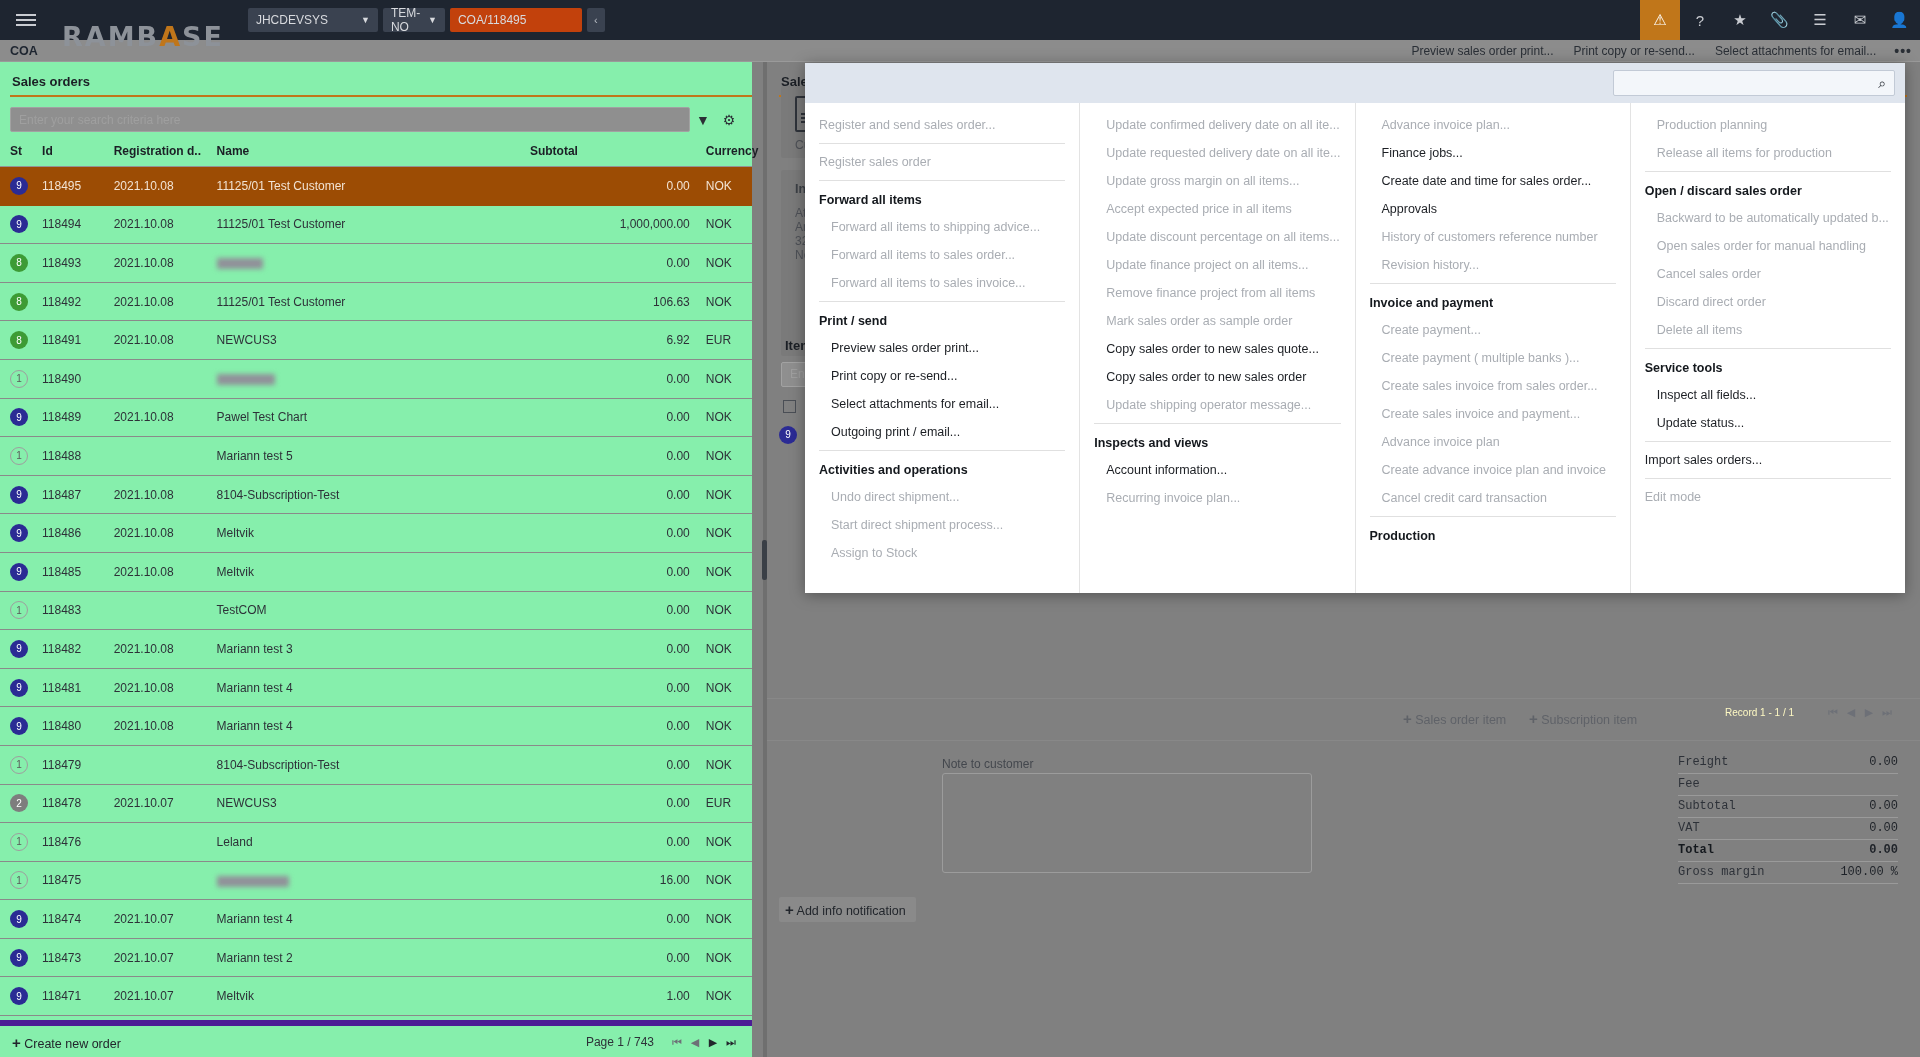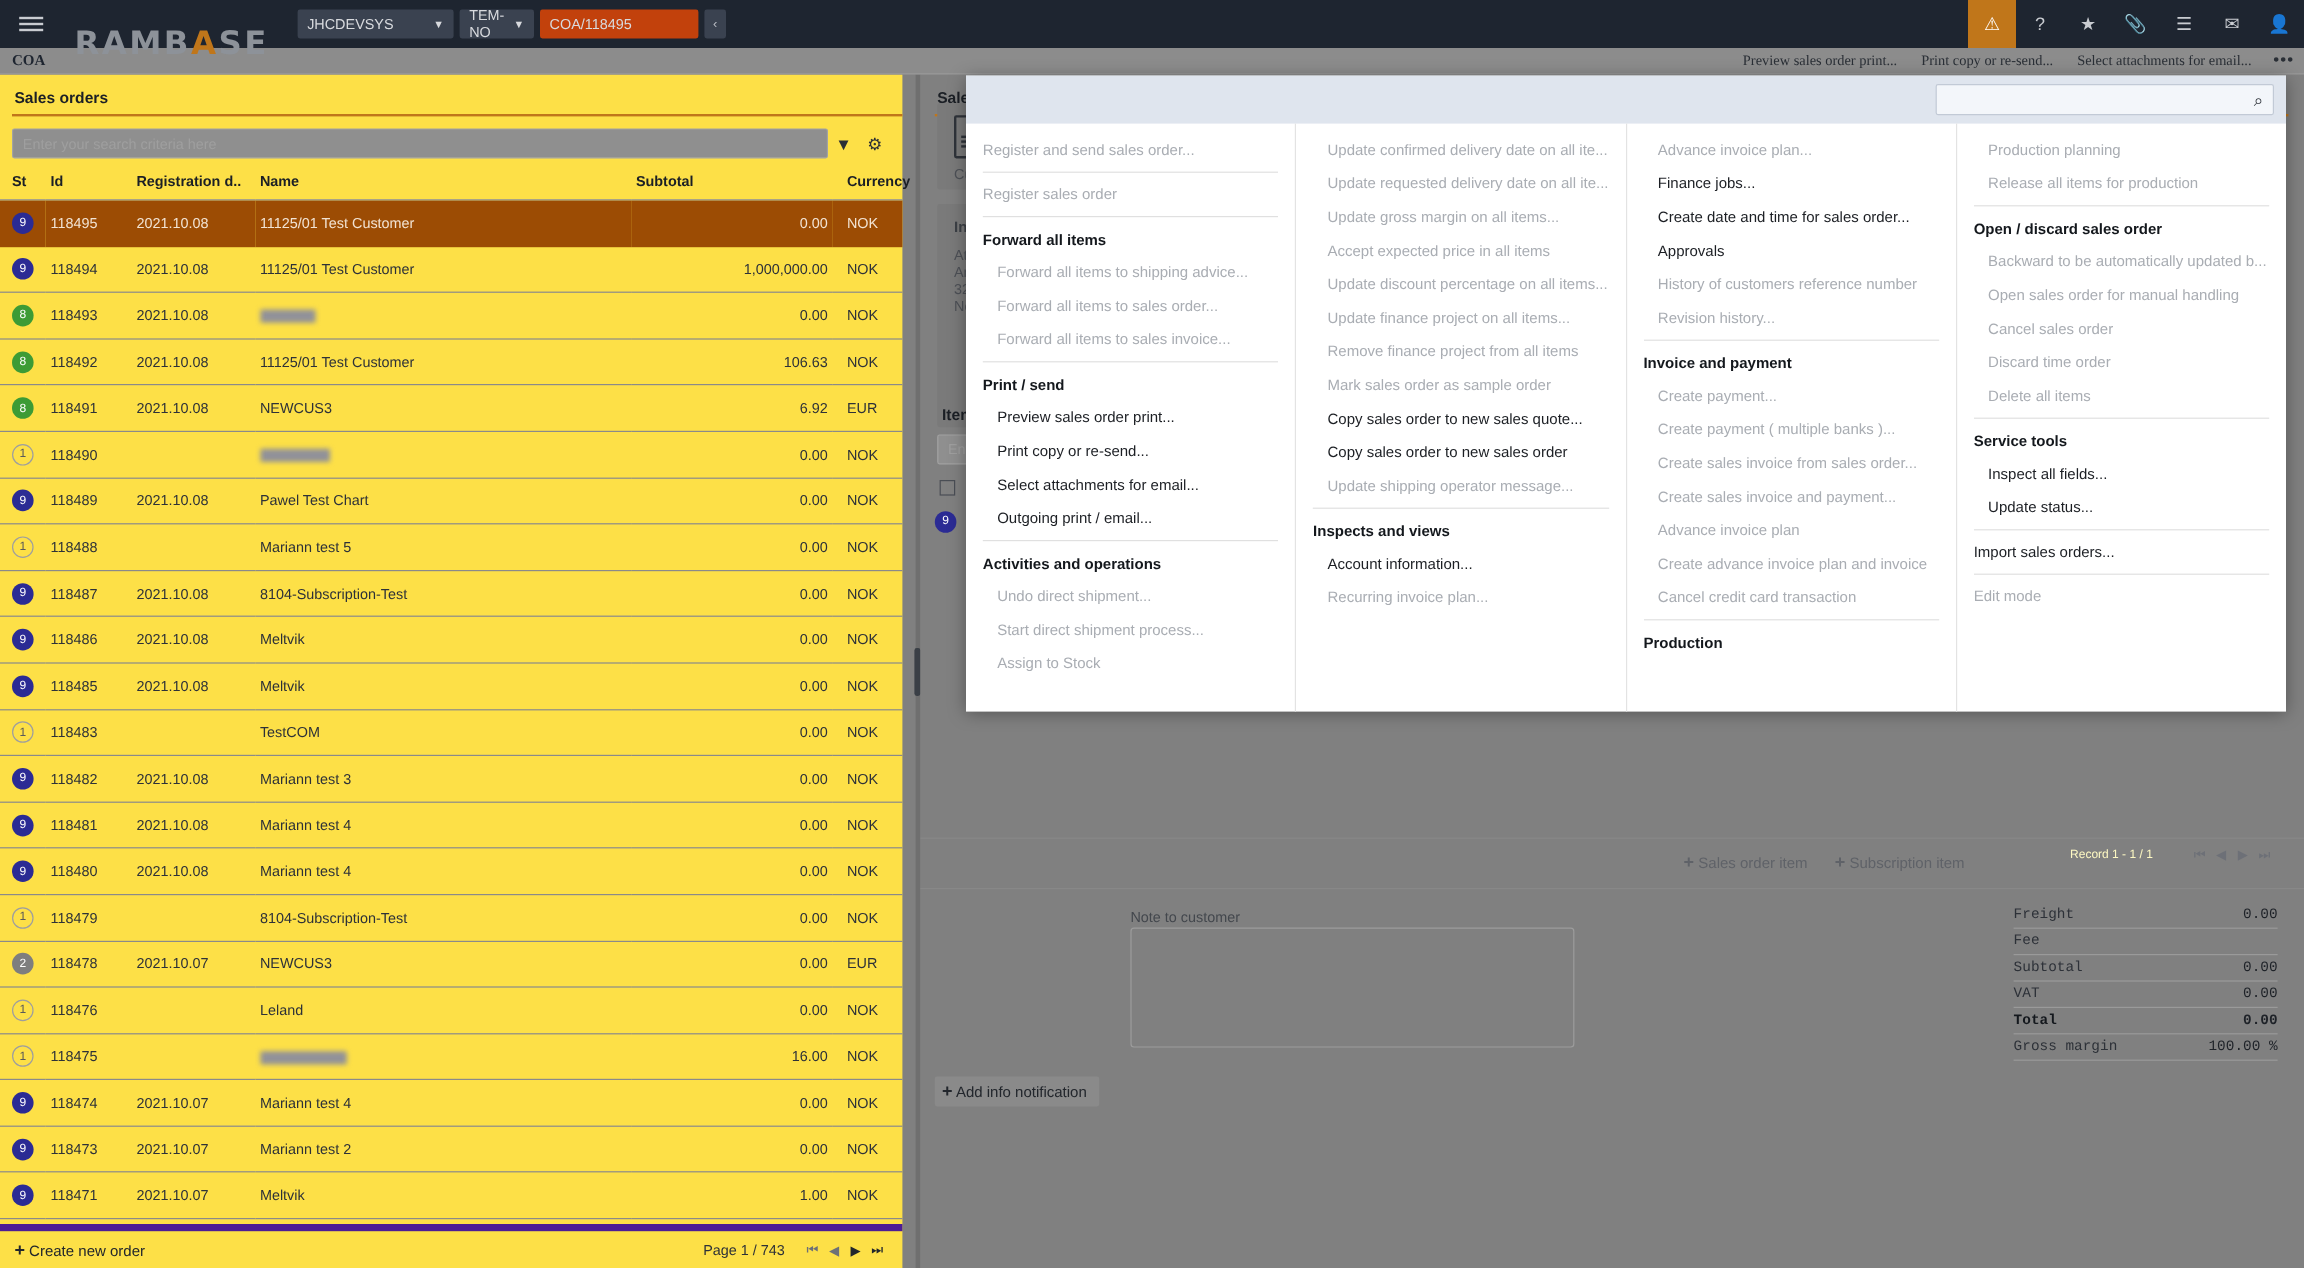"COA" .subbar { font-family: Liberation Serif, serif -> none }
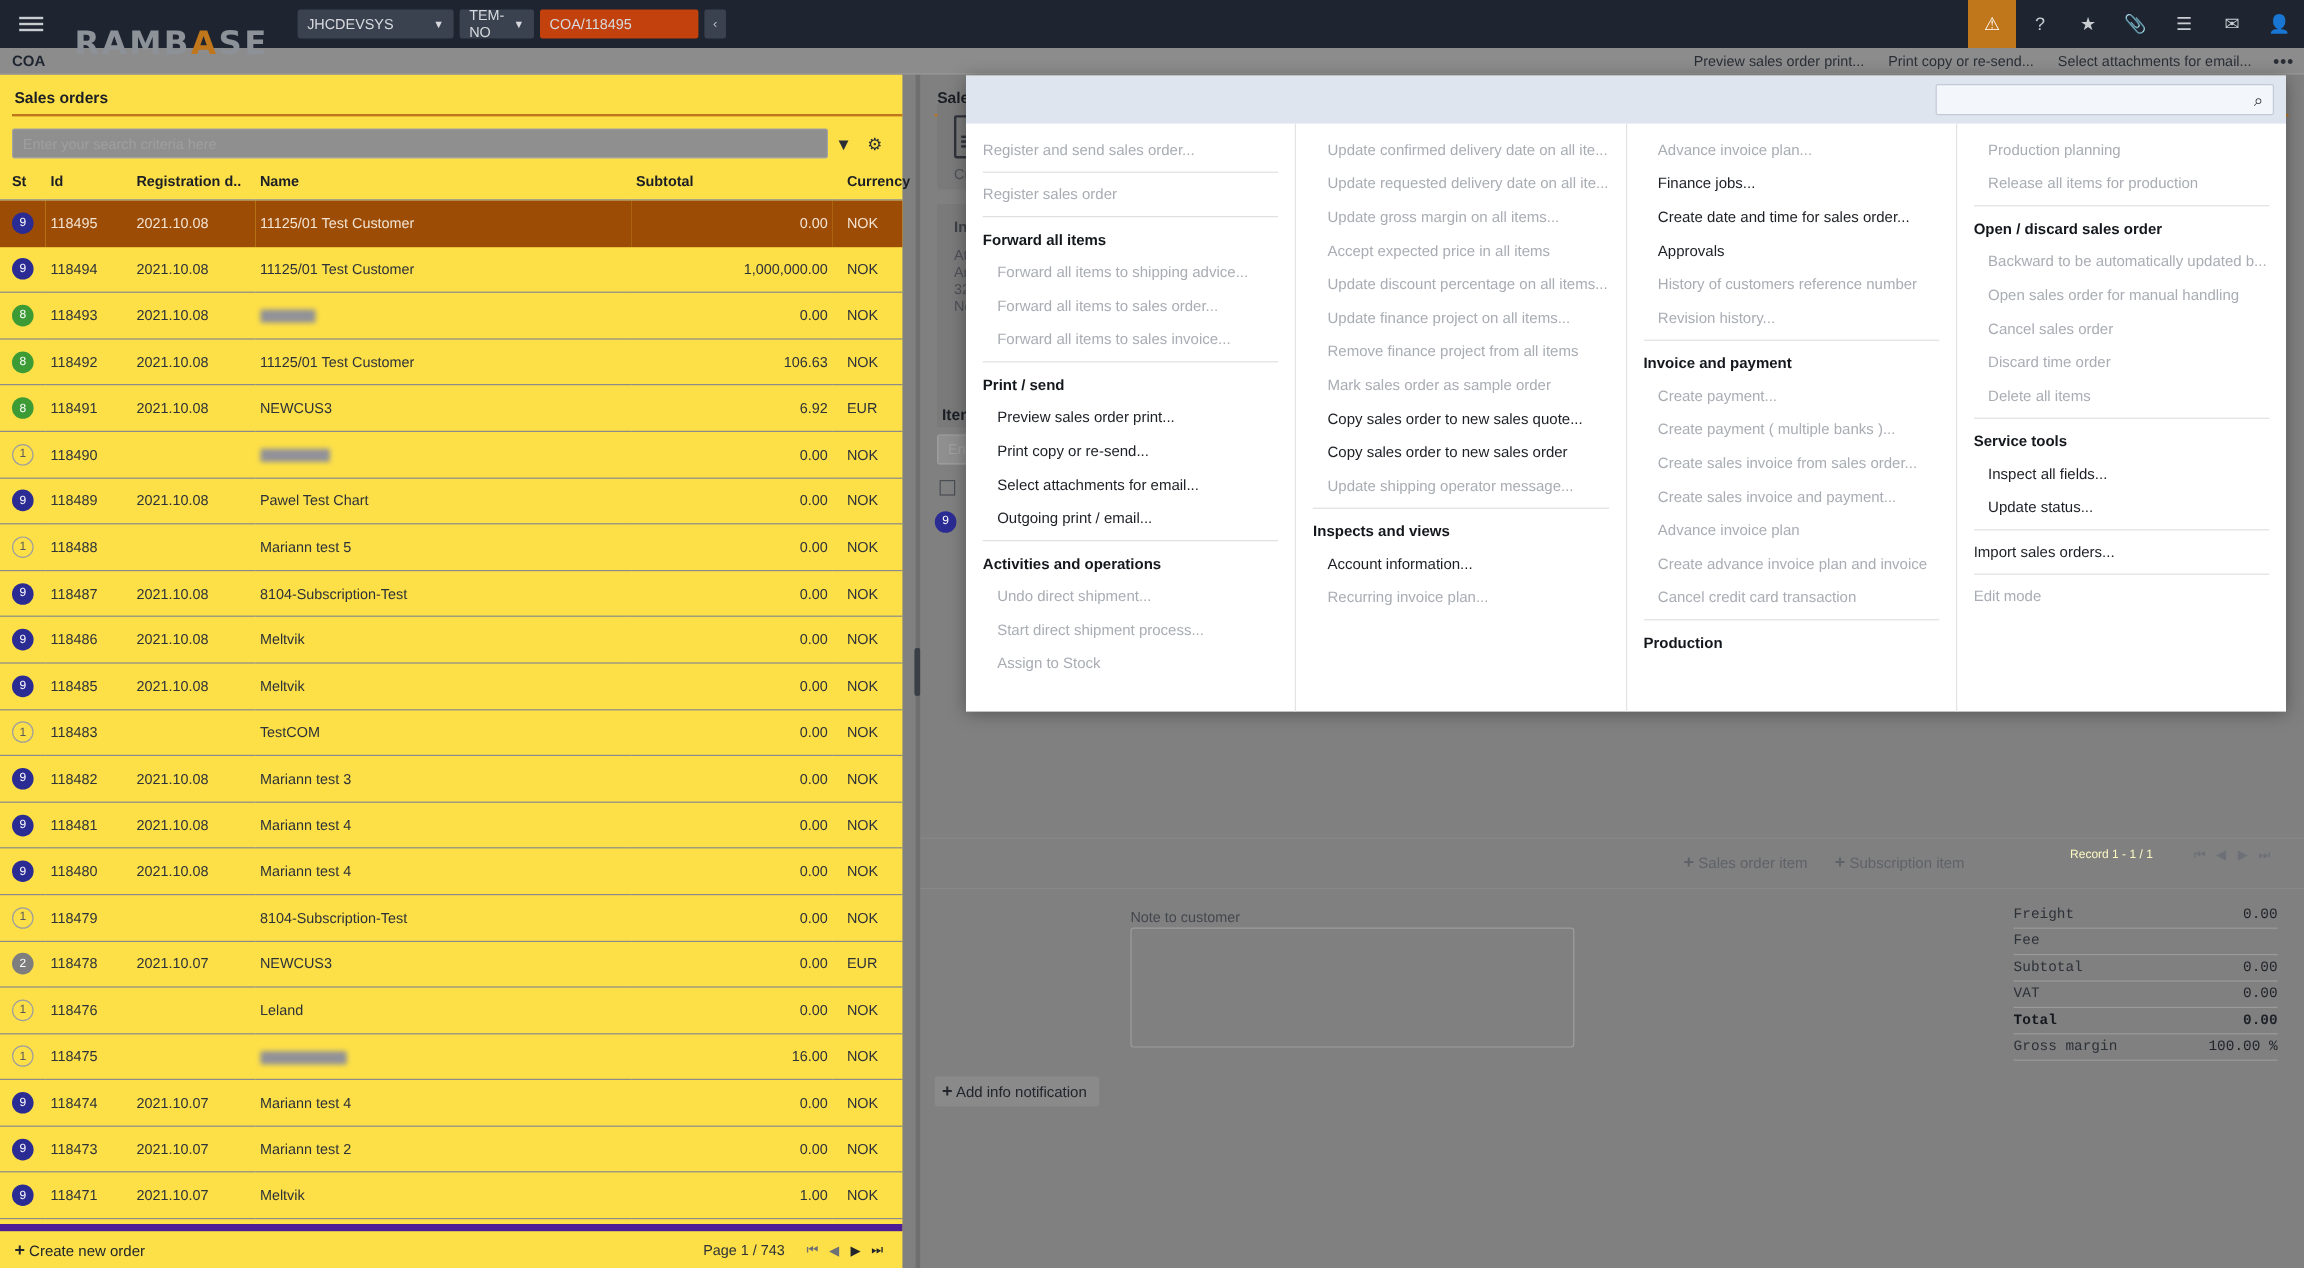"Sales orders" .leftpanel { background: #fde047 -> #86efac }
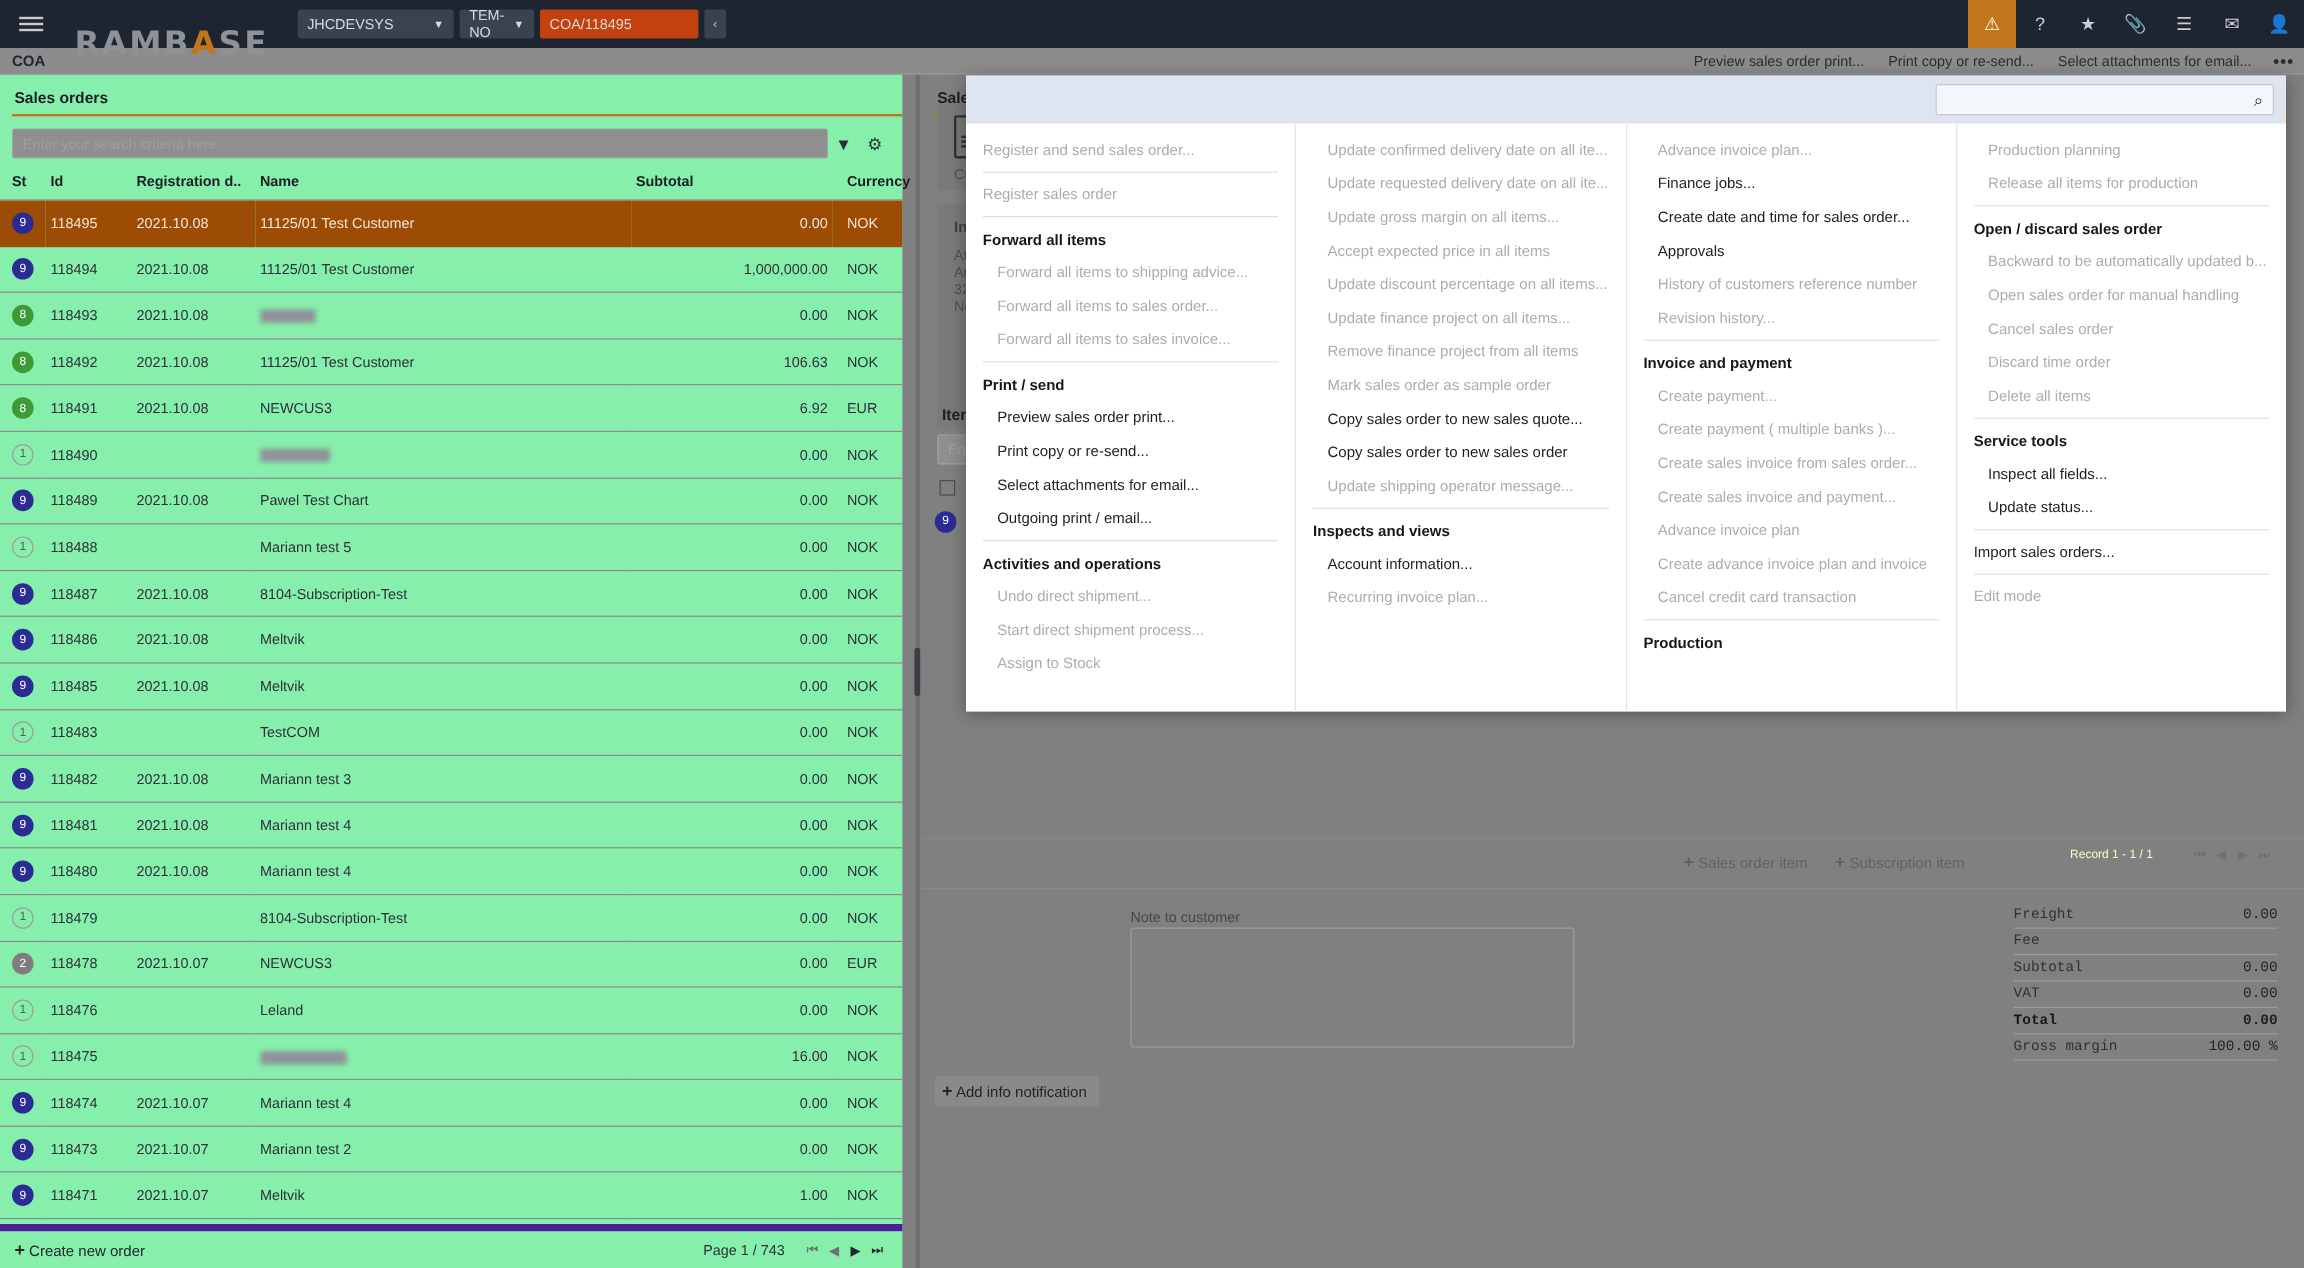"Discard time order" div.mitem { text: time -> direct }
